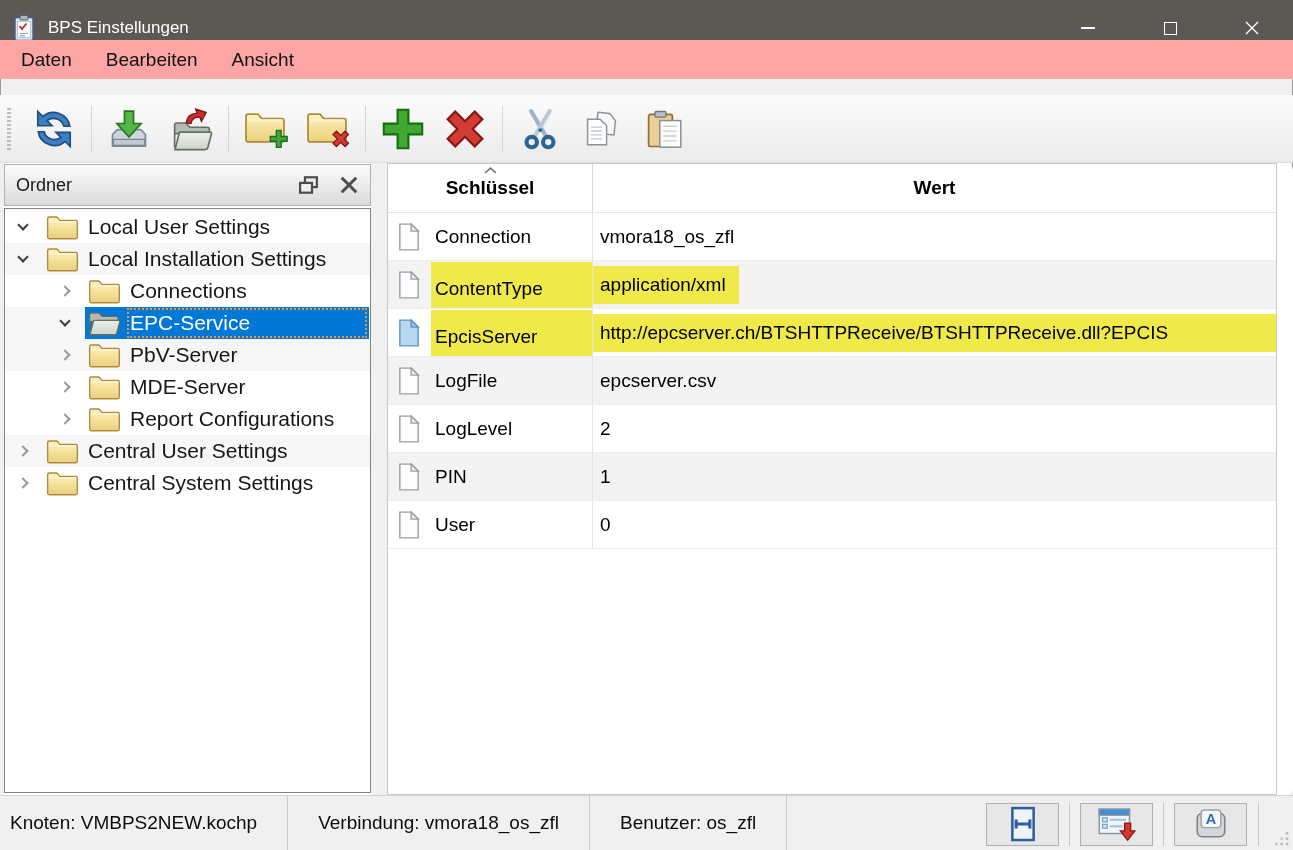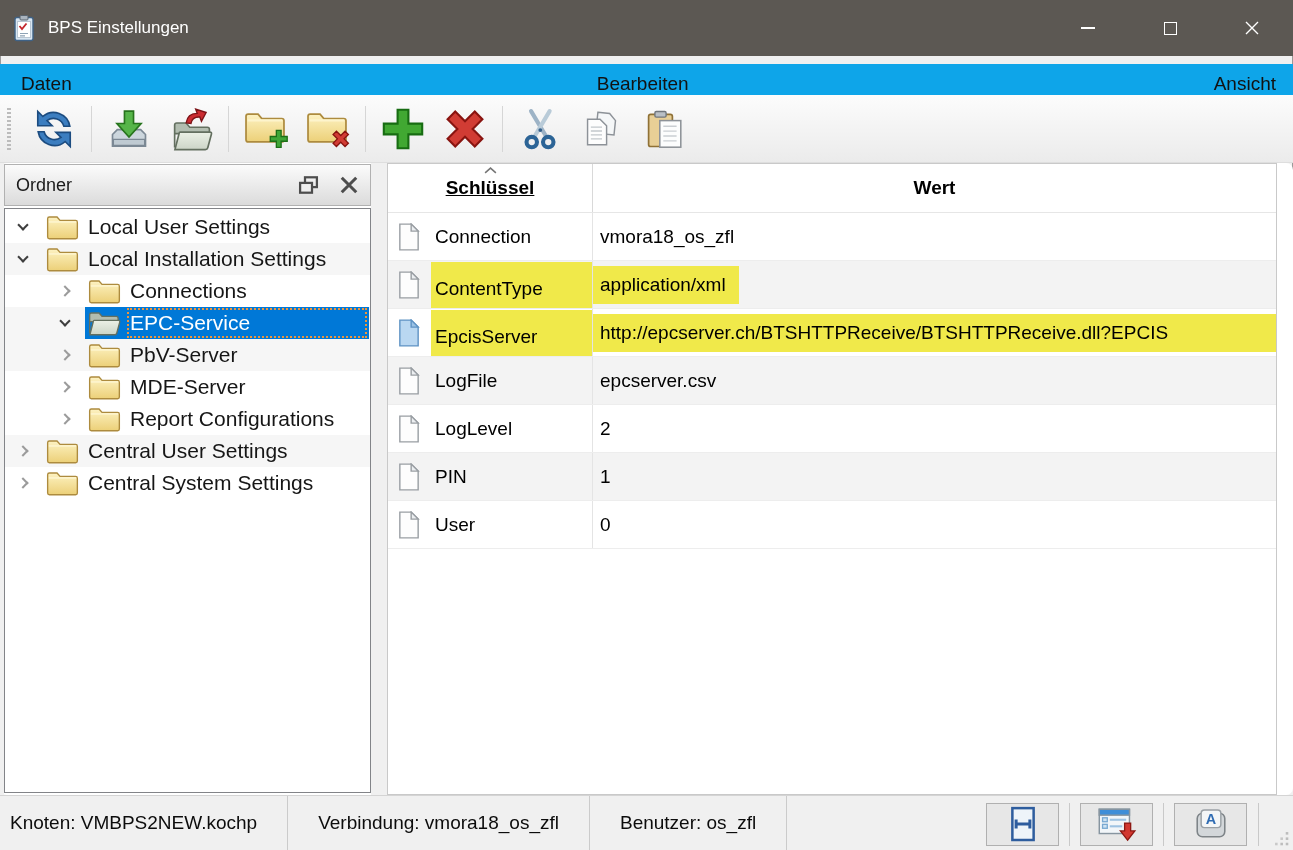"Daten" .menubar { background: #0ea5e9 -> #fca5a5; justify-content: space-between -> none; top: 64px -> 40px }
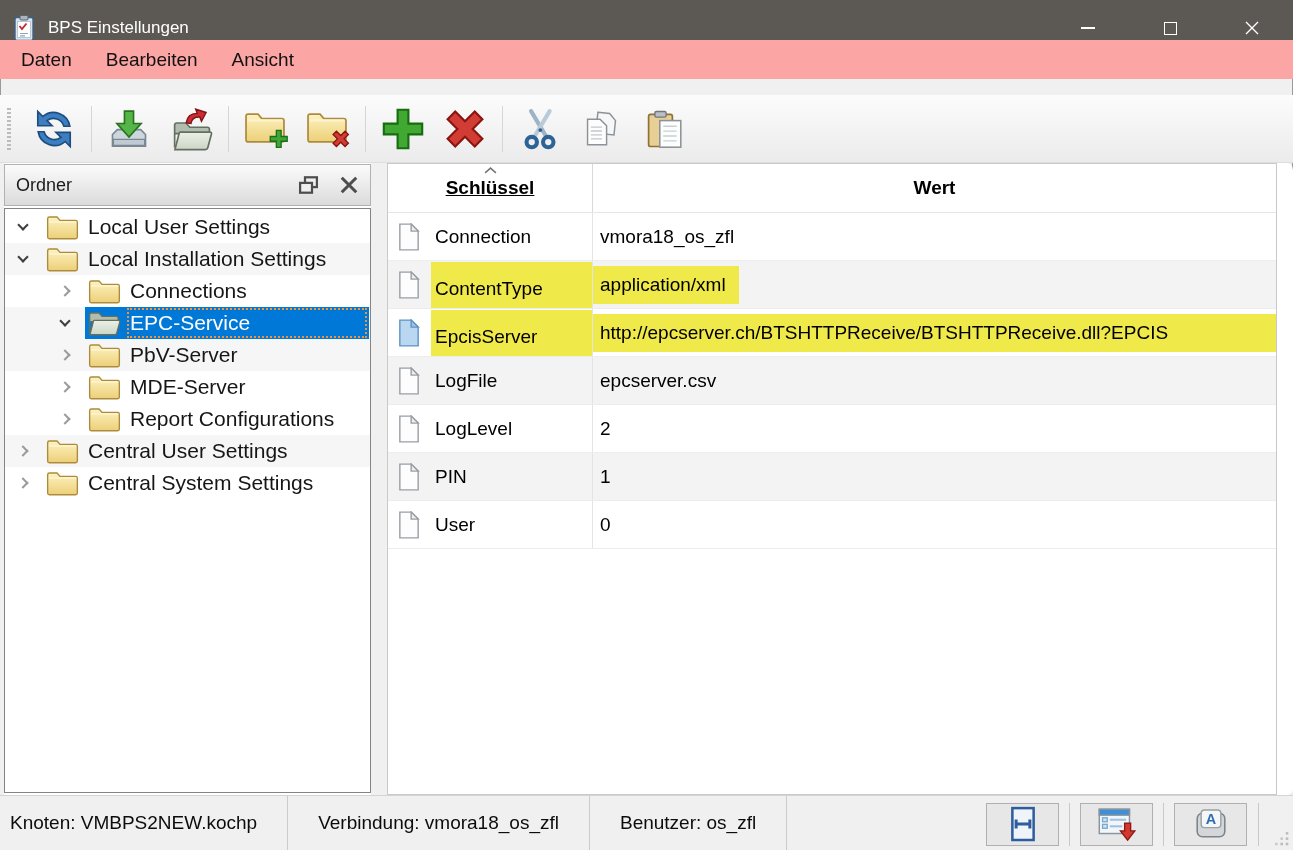"Schlüssel" .thk { text-decoration: underline -> none }
